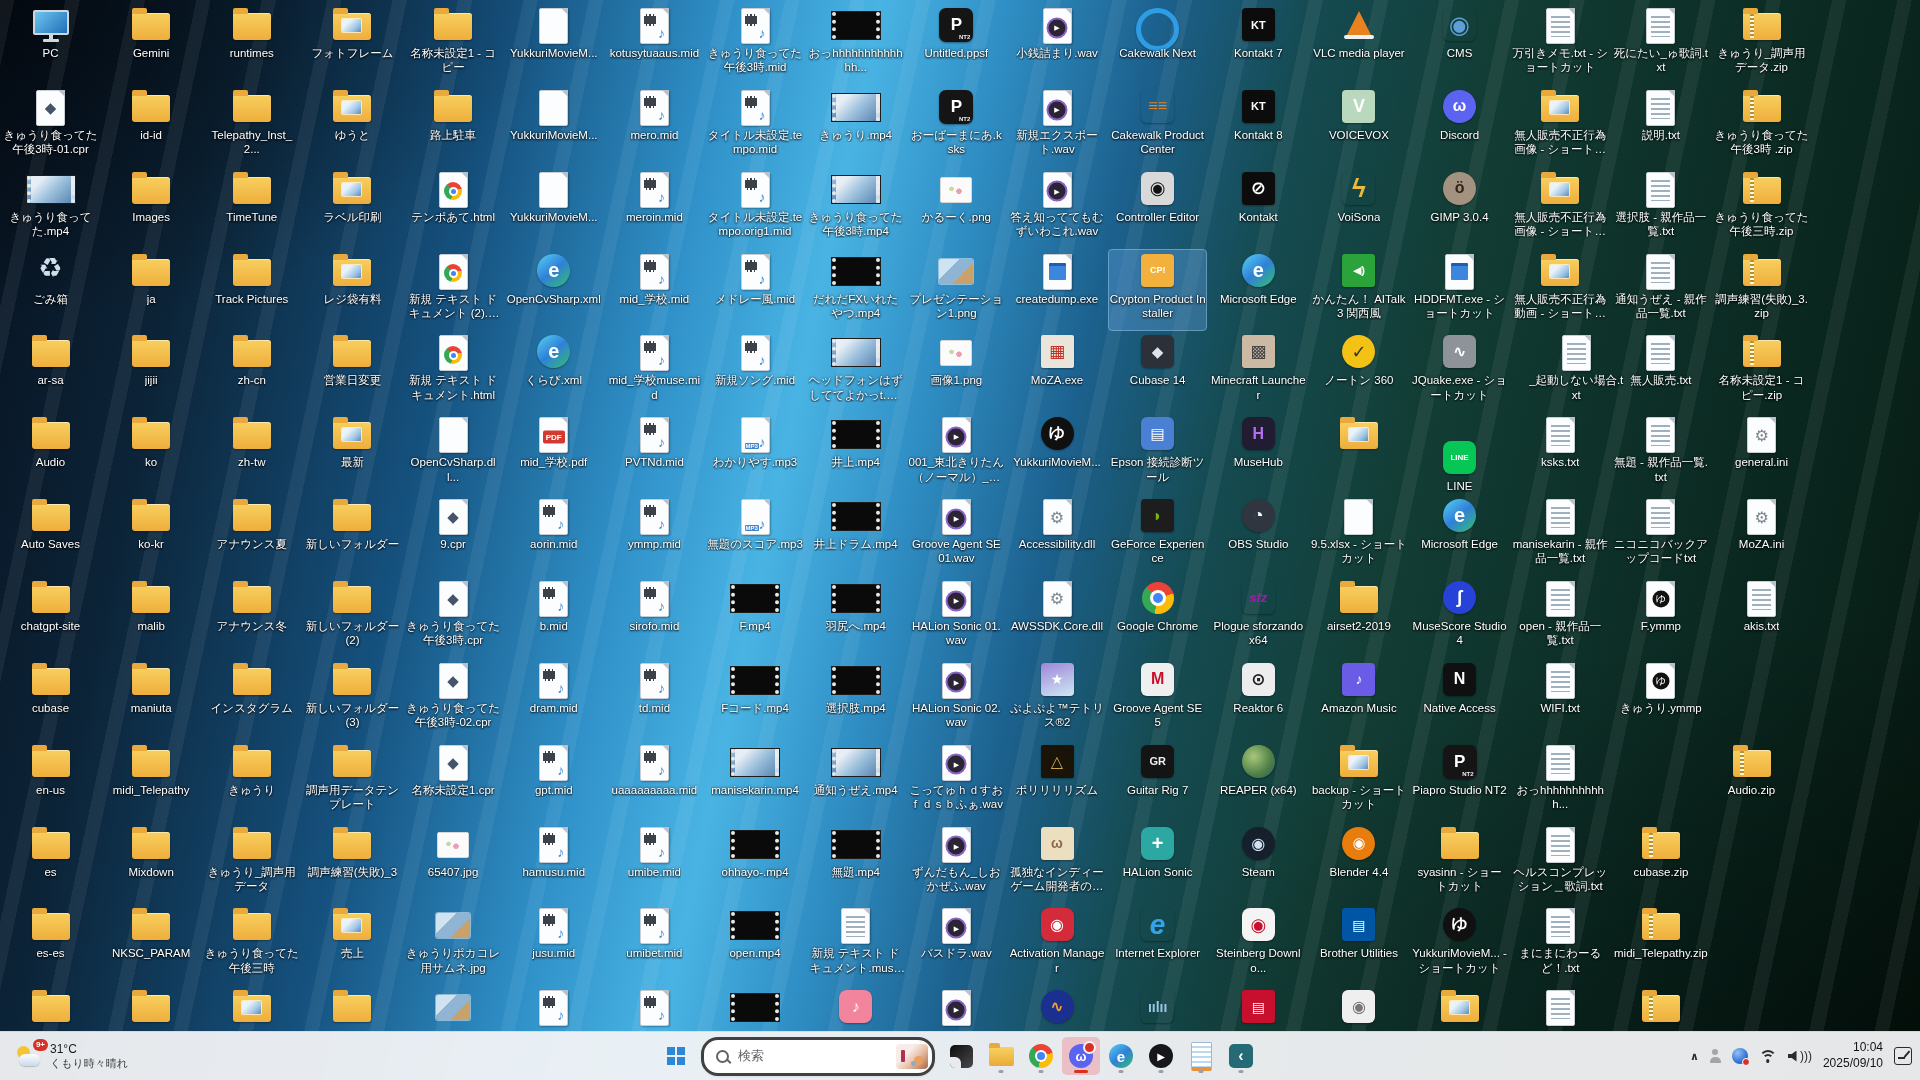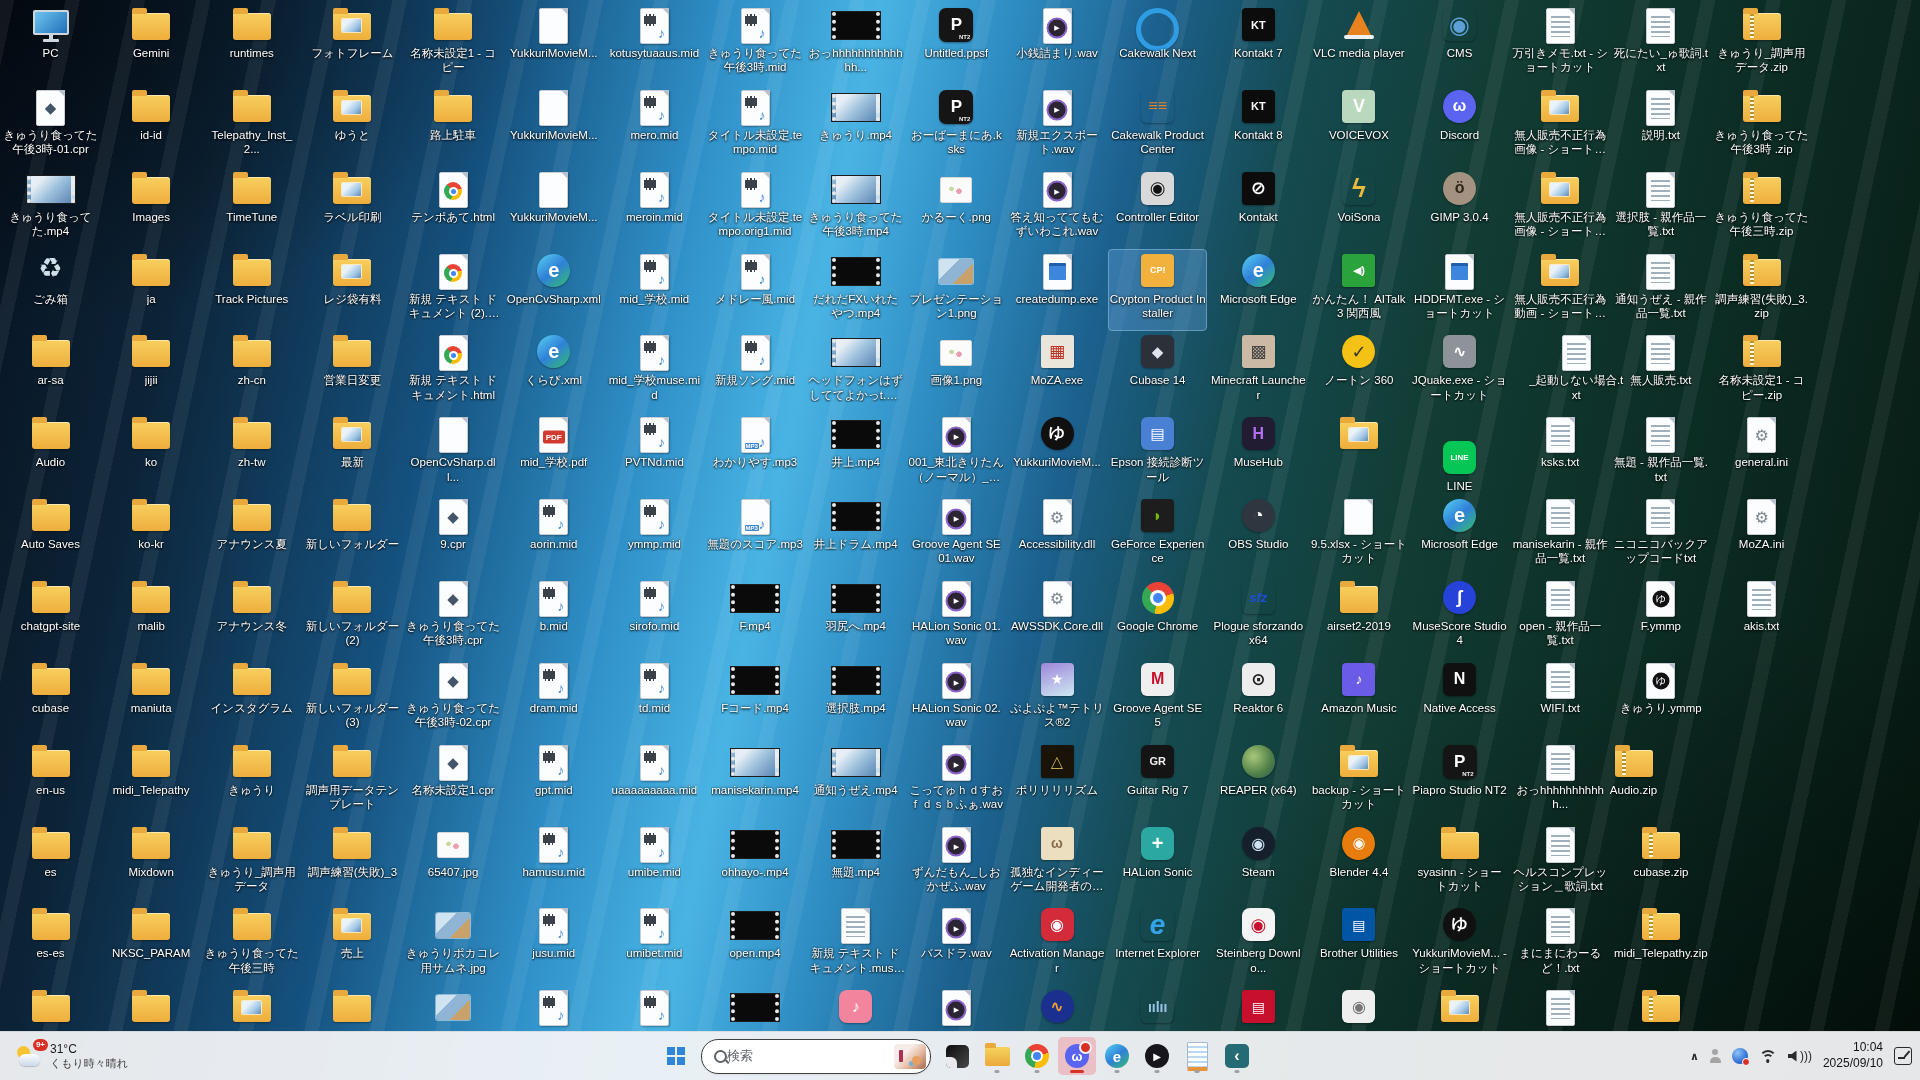"sfz" div.appic { color: #1d4ed8 -> #a21caf }
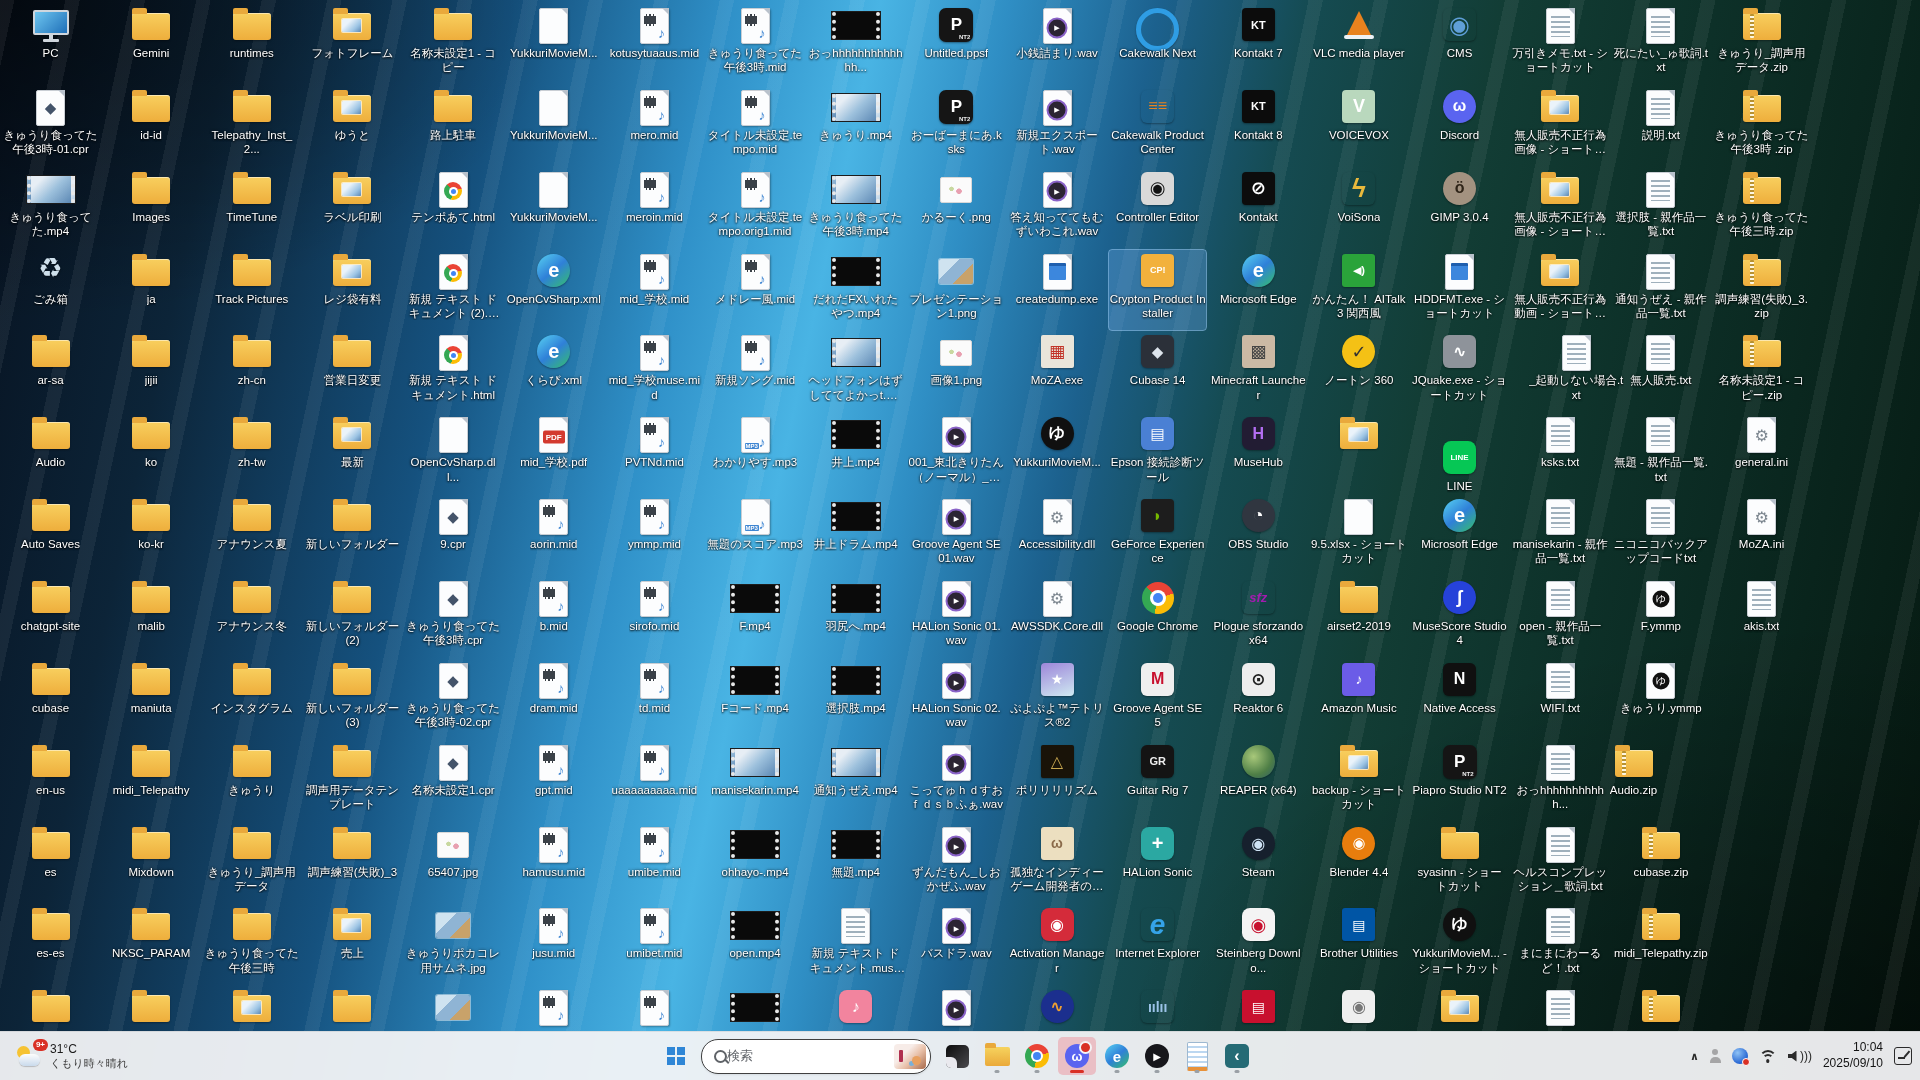"Audio.zip" div.cell { left: 1585px -> 1703px }
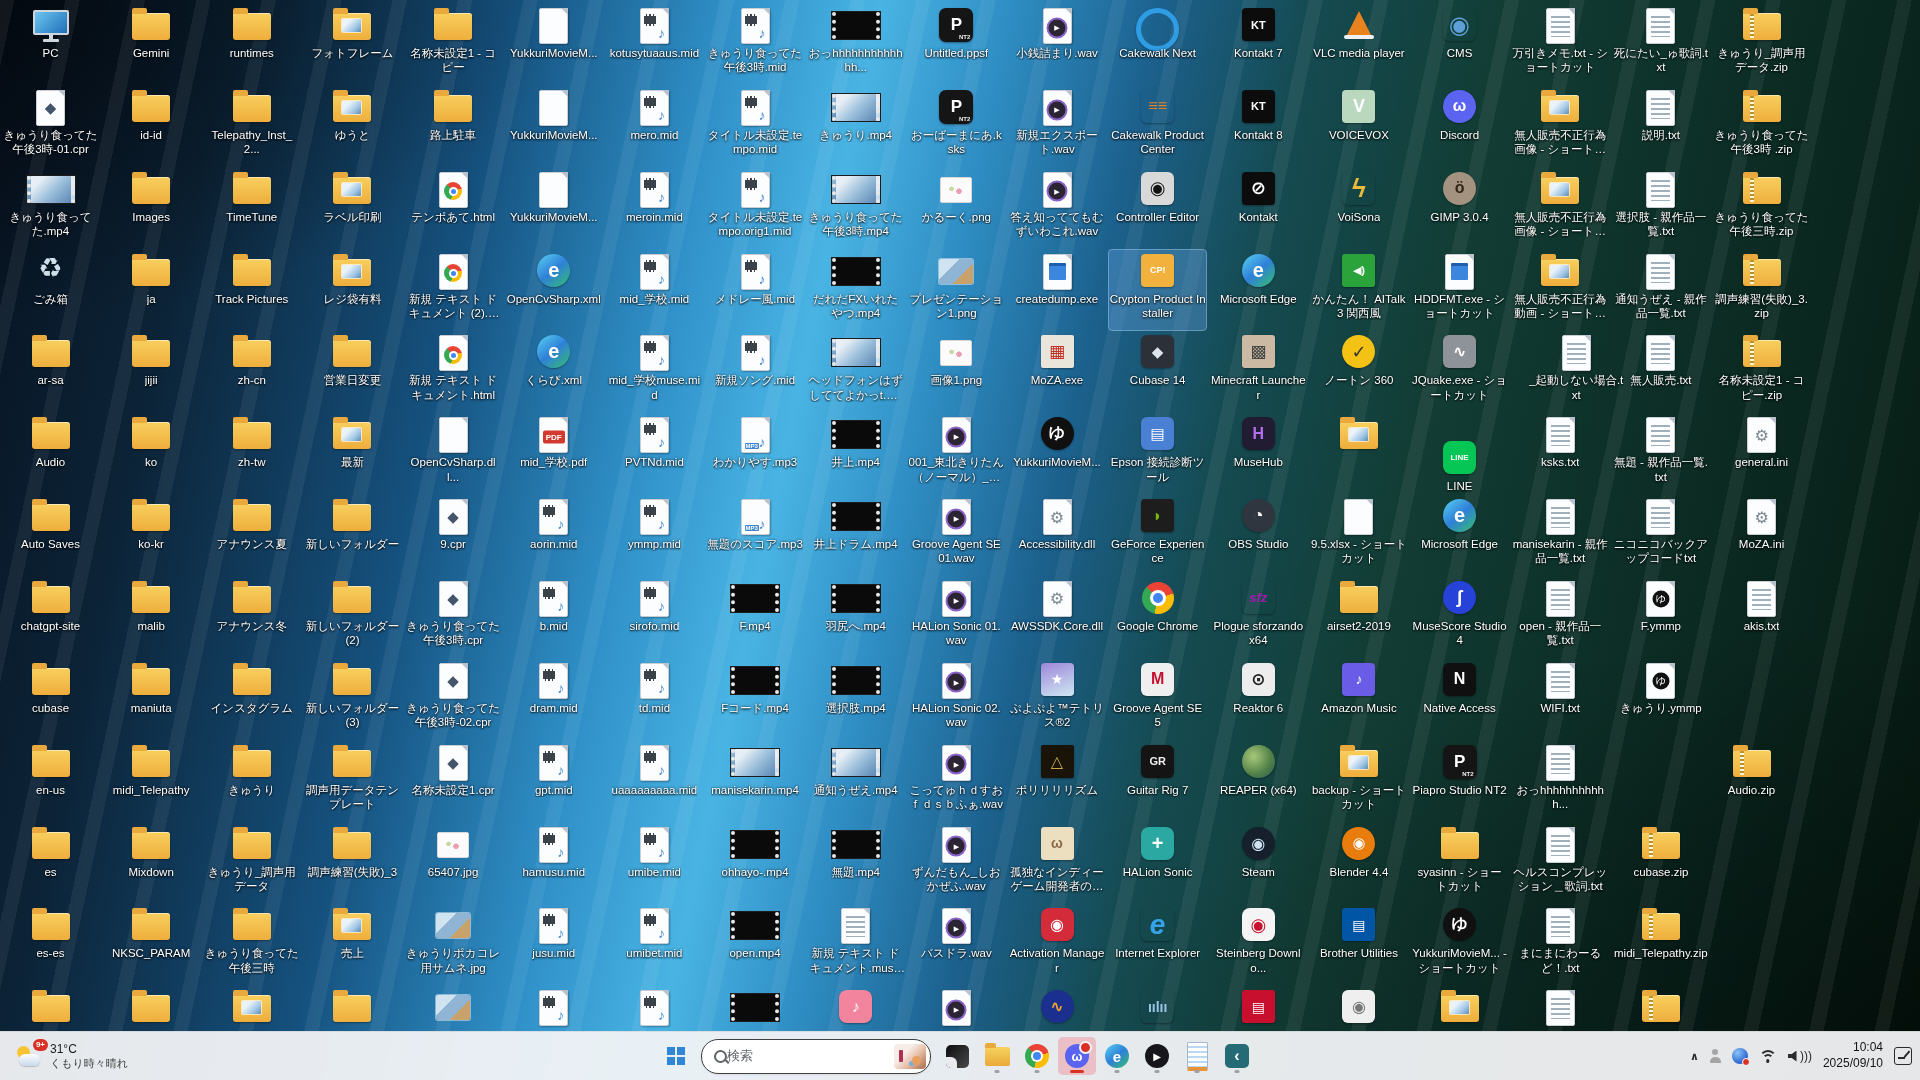"検索" .searchbox { border: 1px solid #404040 -> 3px solid #404040; gap: none -> 9px }
